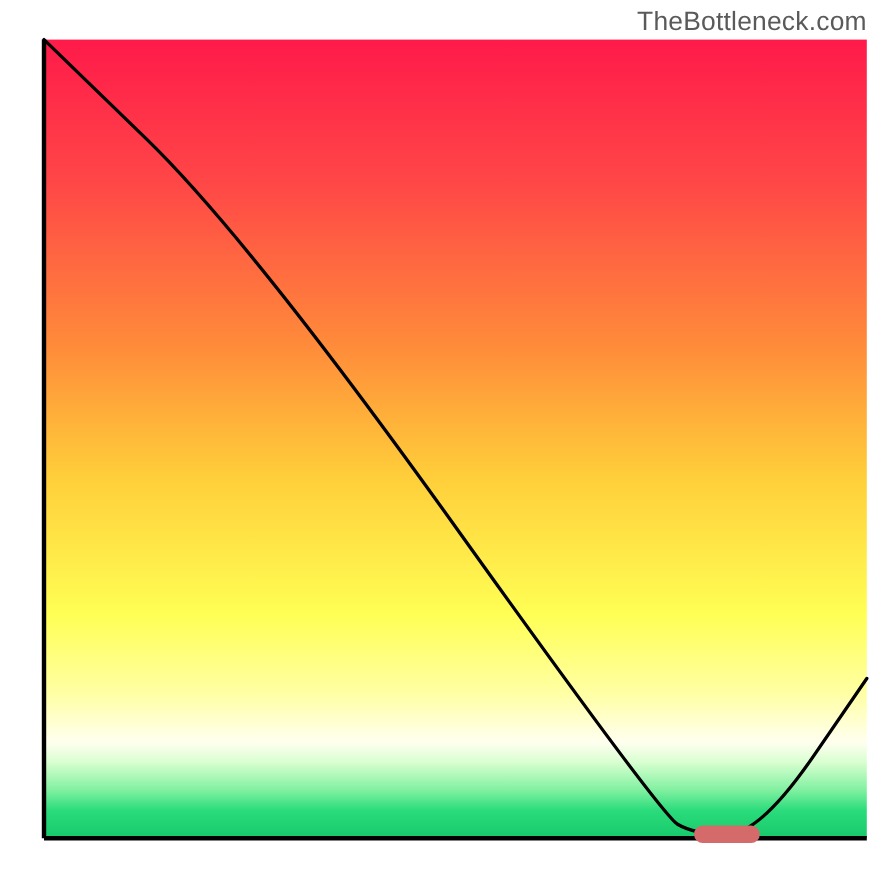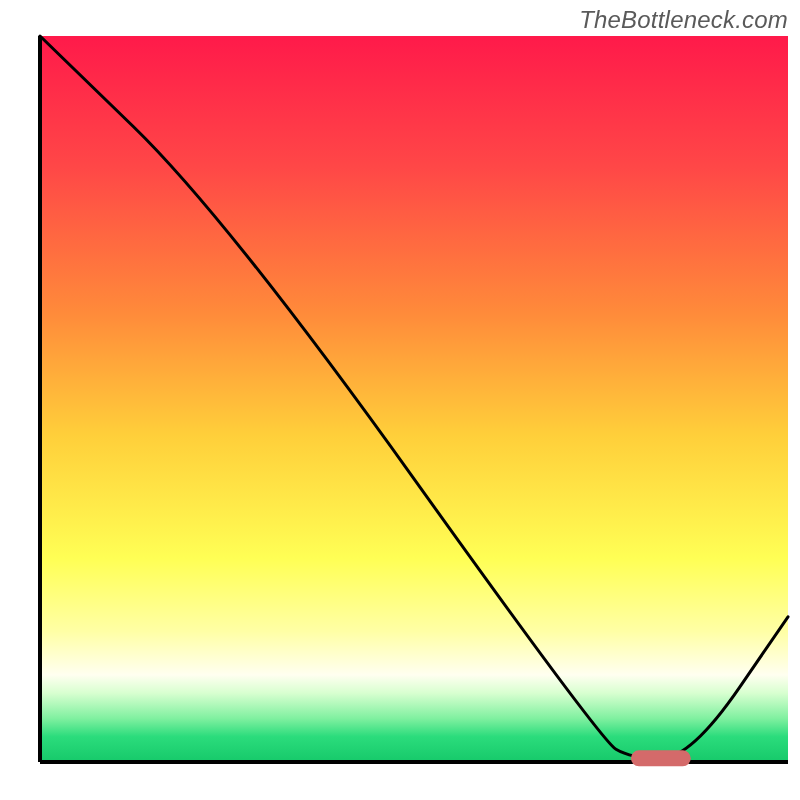"TheBottleneck.com" .container { font-style: italic -> none }
